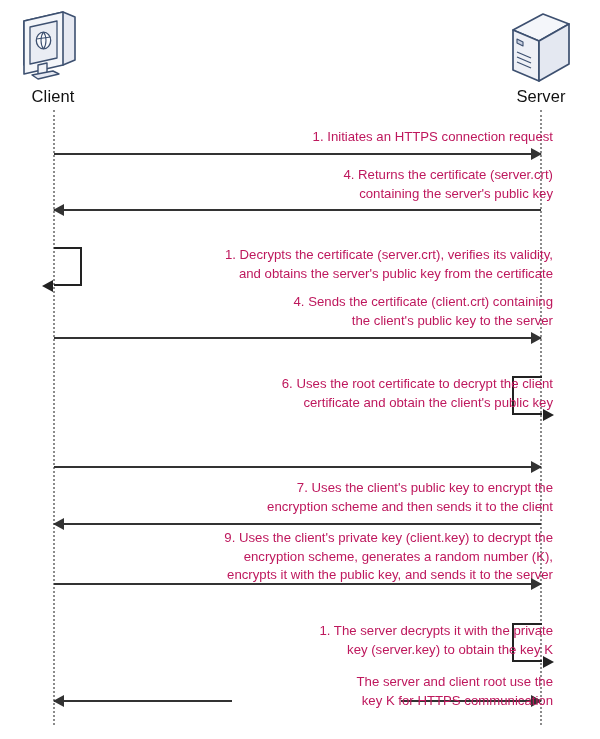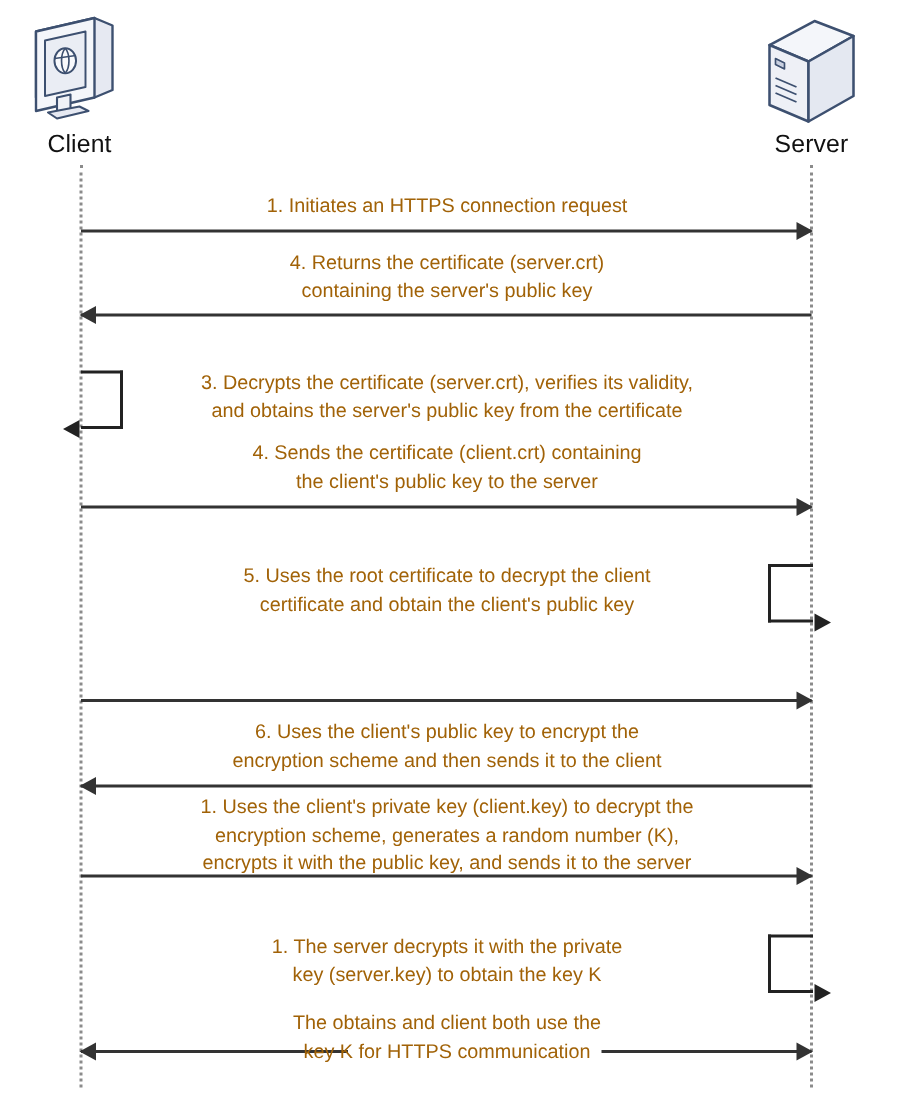"1. Initiates an HTTPS connection" .msg-text { color: #a16207 -> #be185d; left: 55px -> 67px; text-align: center -> right }
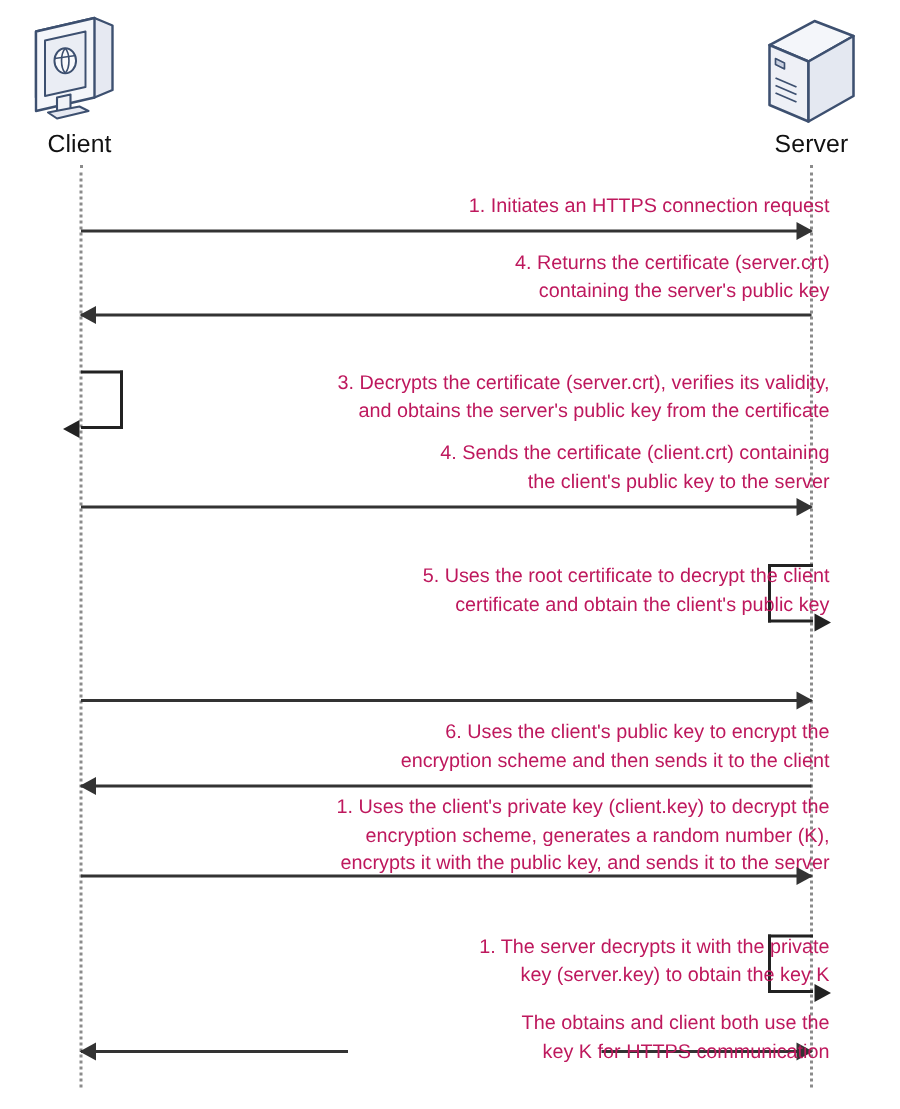"3. Decrypts the certificate" div.msg-text { text: 3 -> 1 }
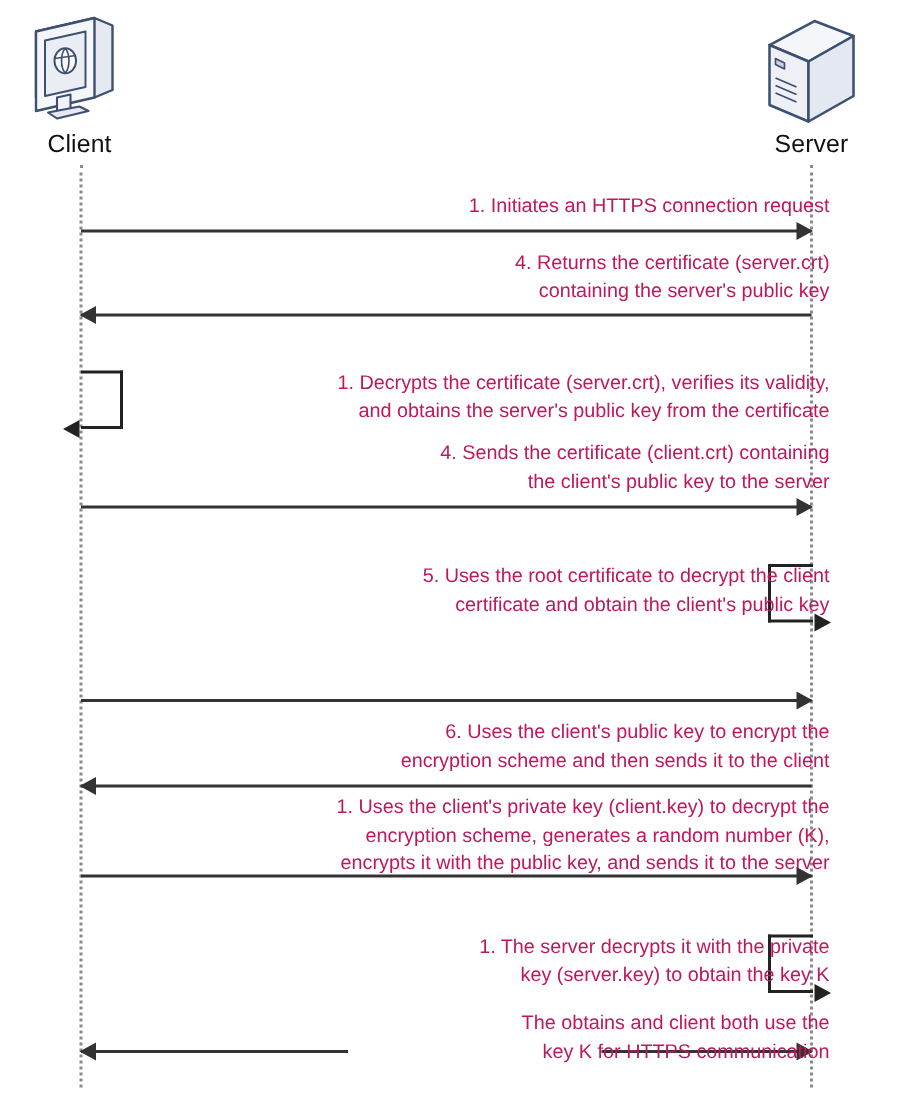"5. Uses the root certificate" div.msg-text { text: 5 -> 6 }
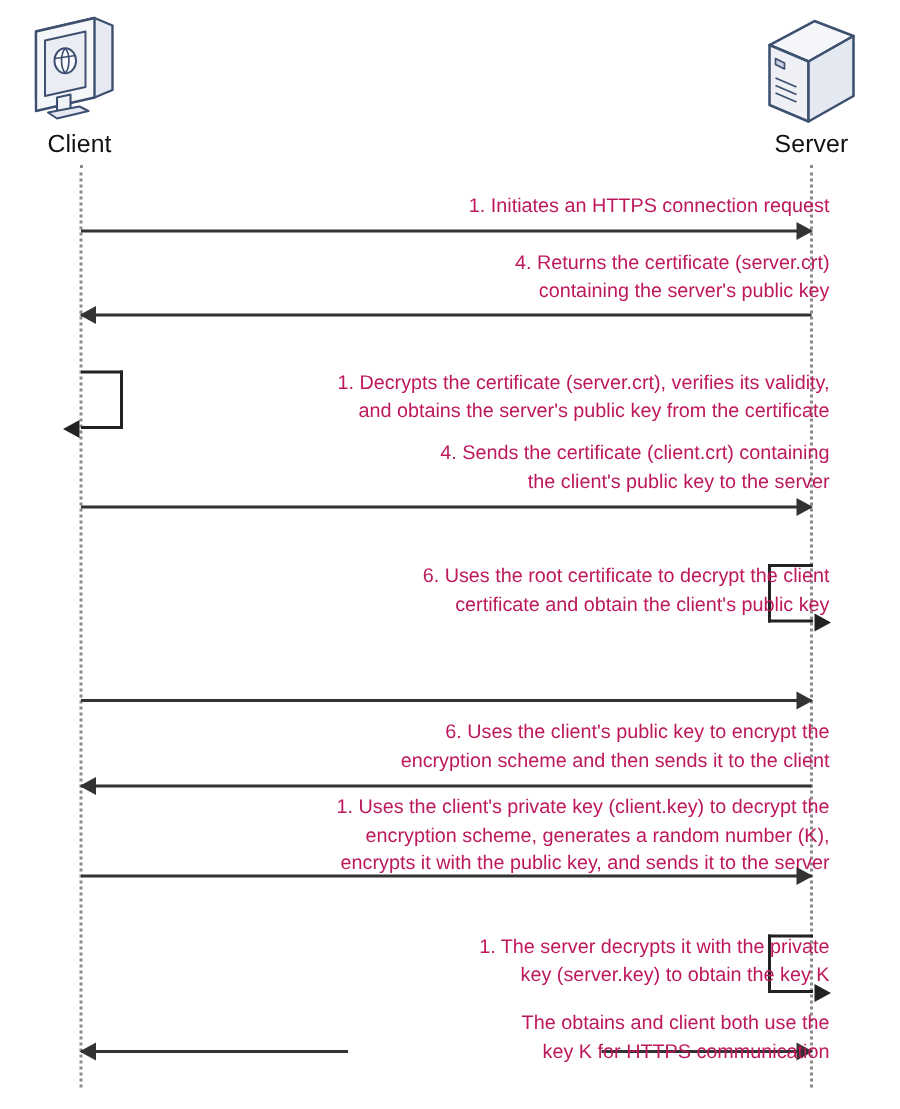"6. Uses the client's public" div.msg-text { text: 6 -> 7 }
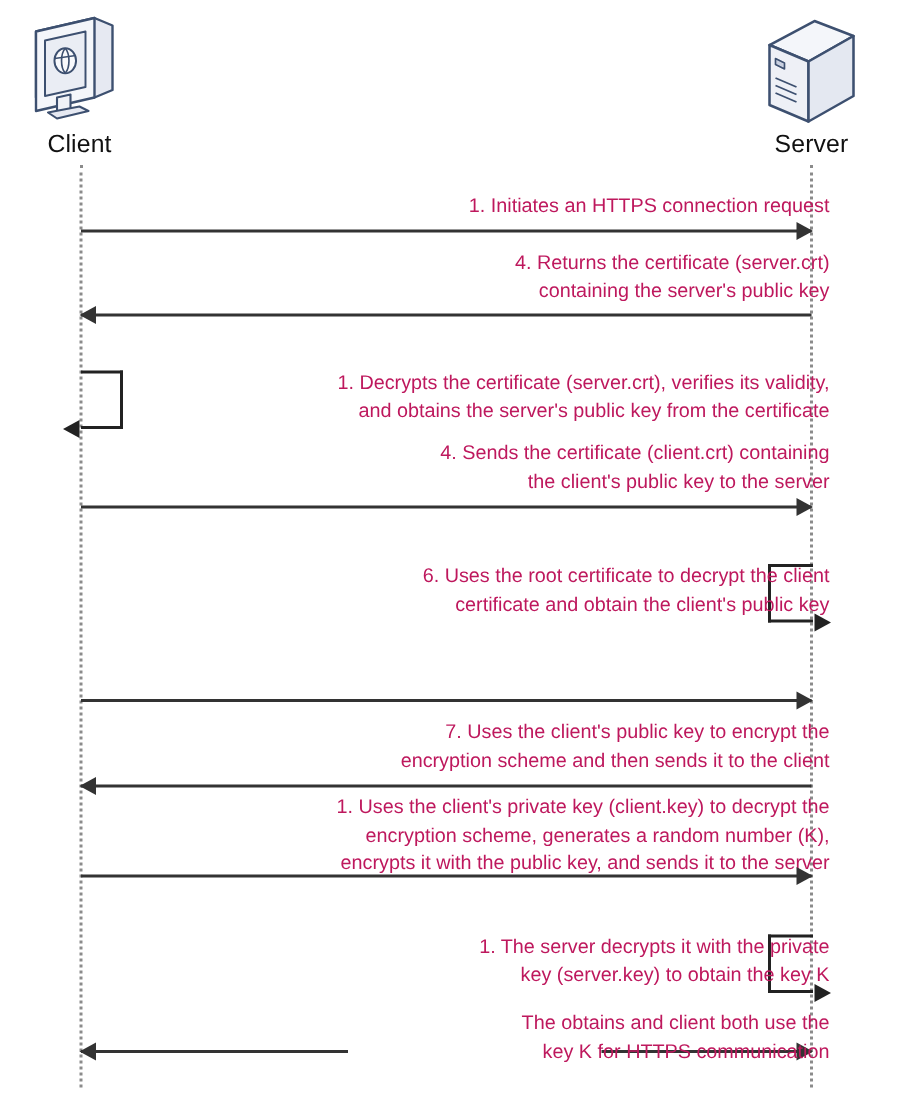"1. Uses the client's private" div.msg-text { text: 1 -> 9 }
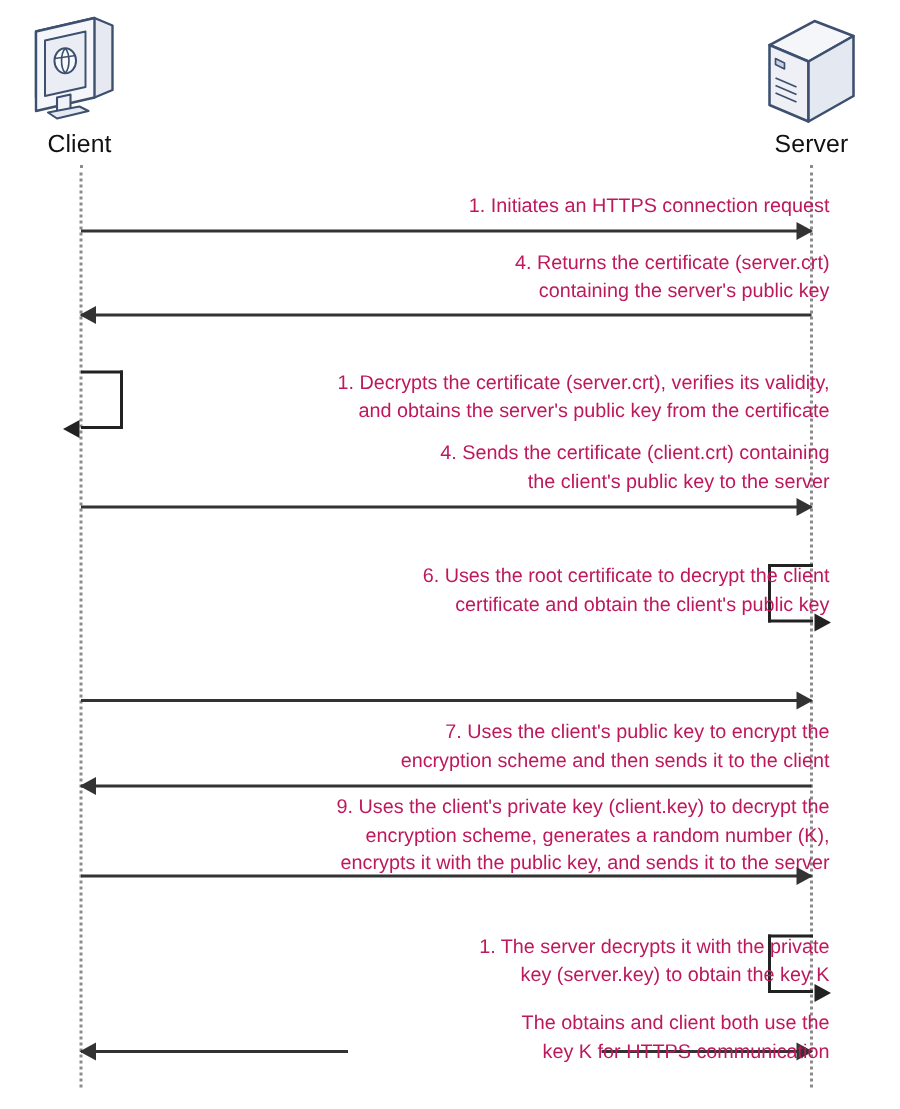"The obtains and client both" div.msg-text { text: obtains and client both -> server and client root }
